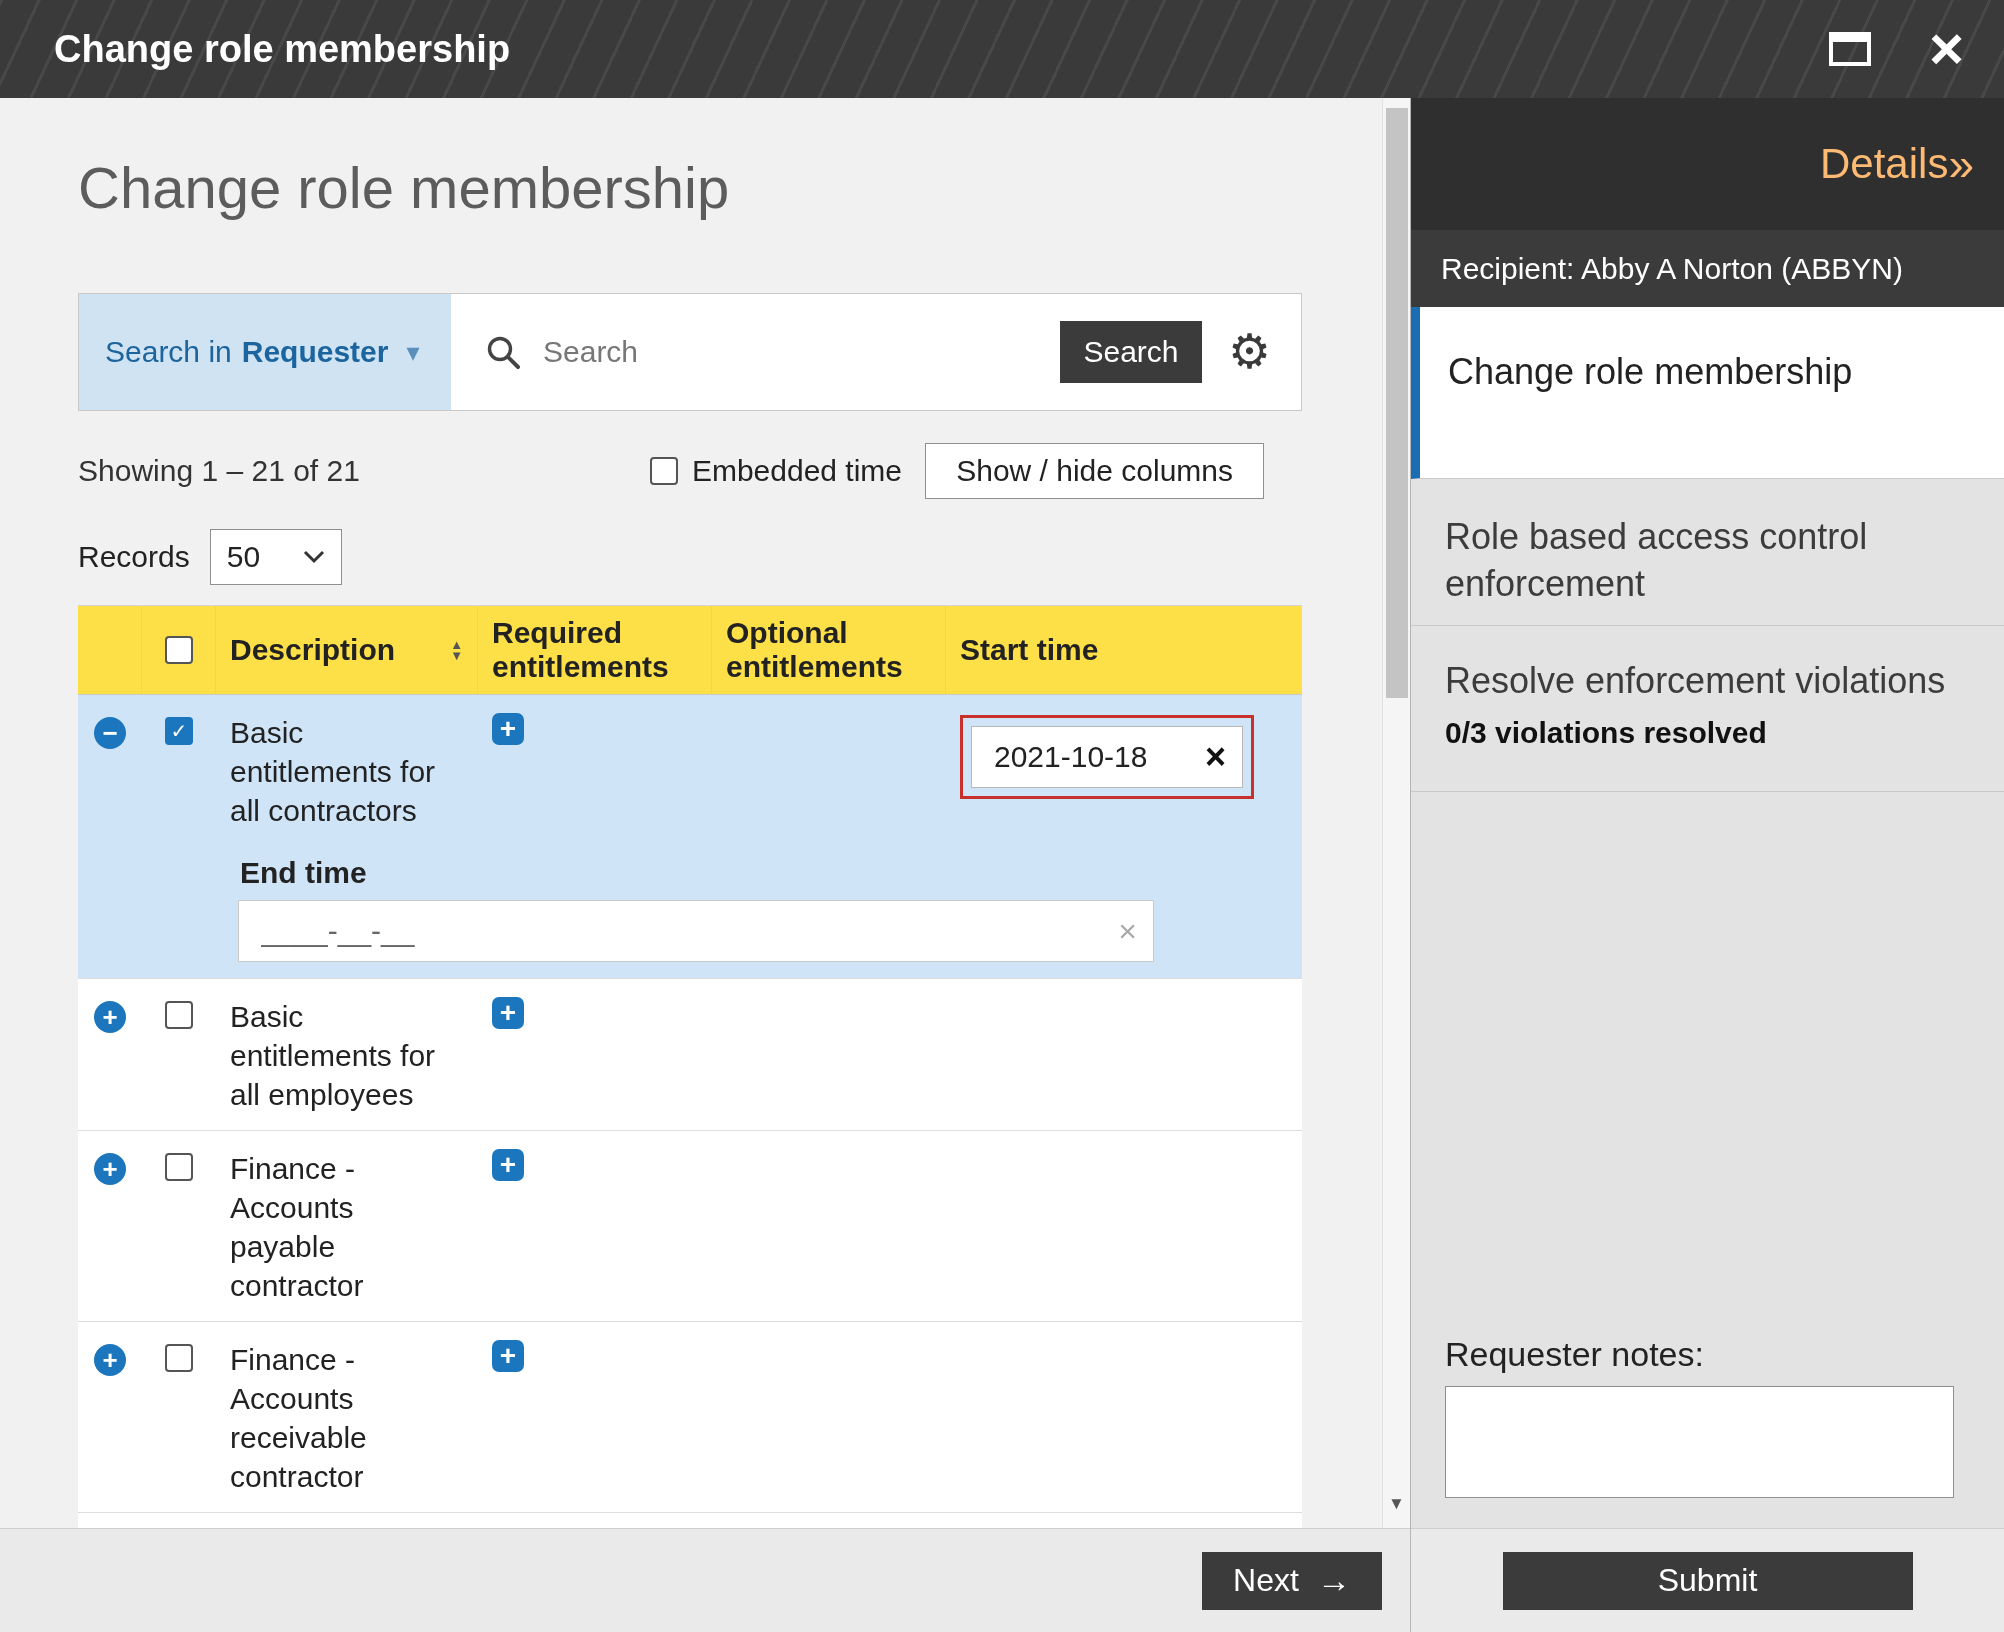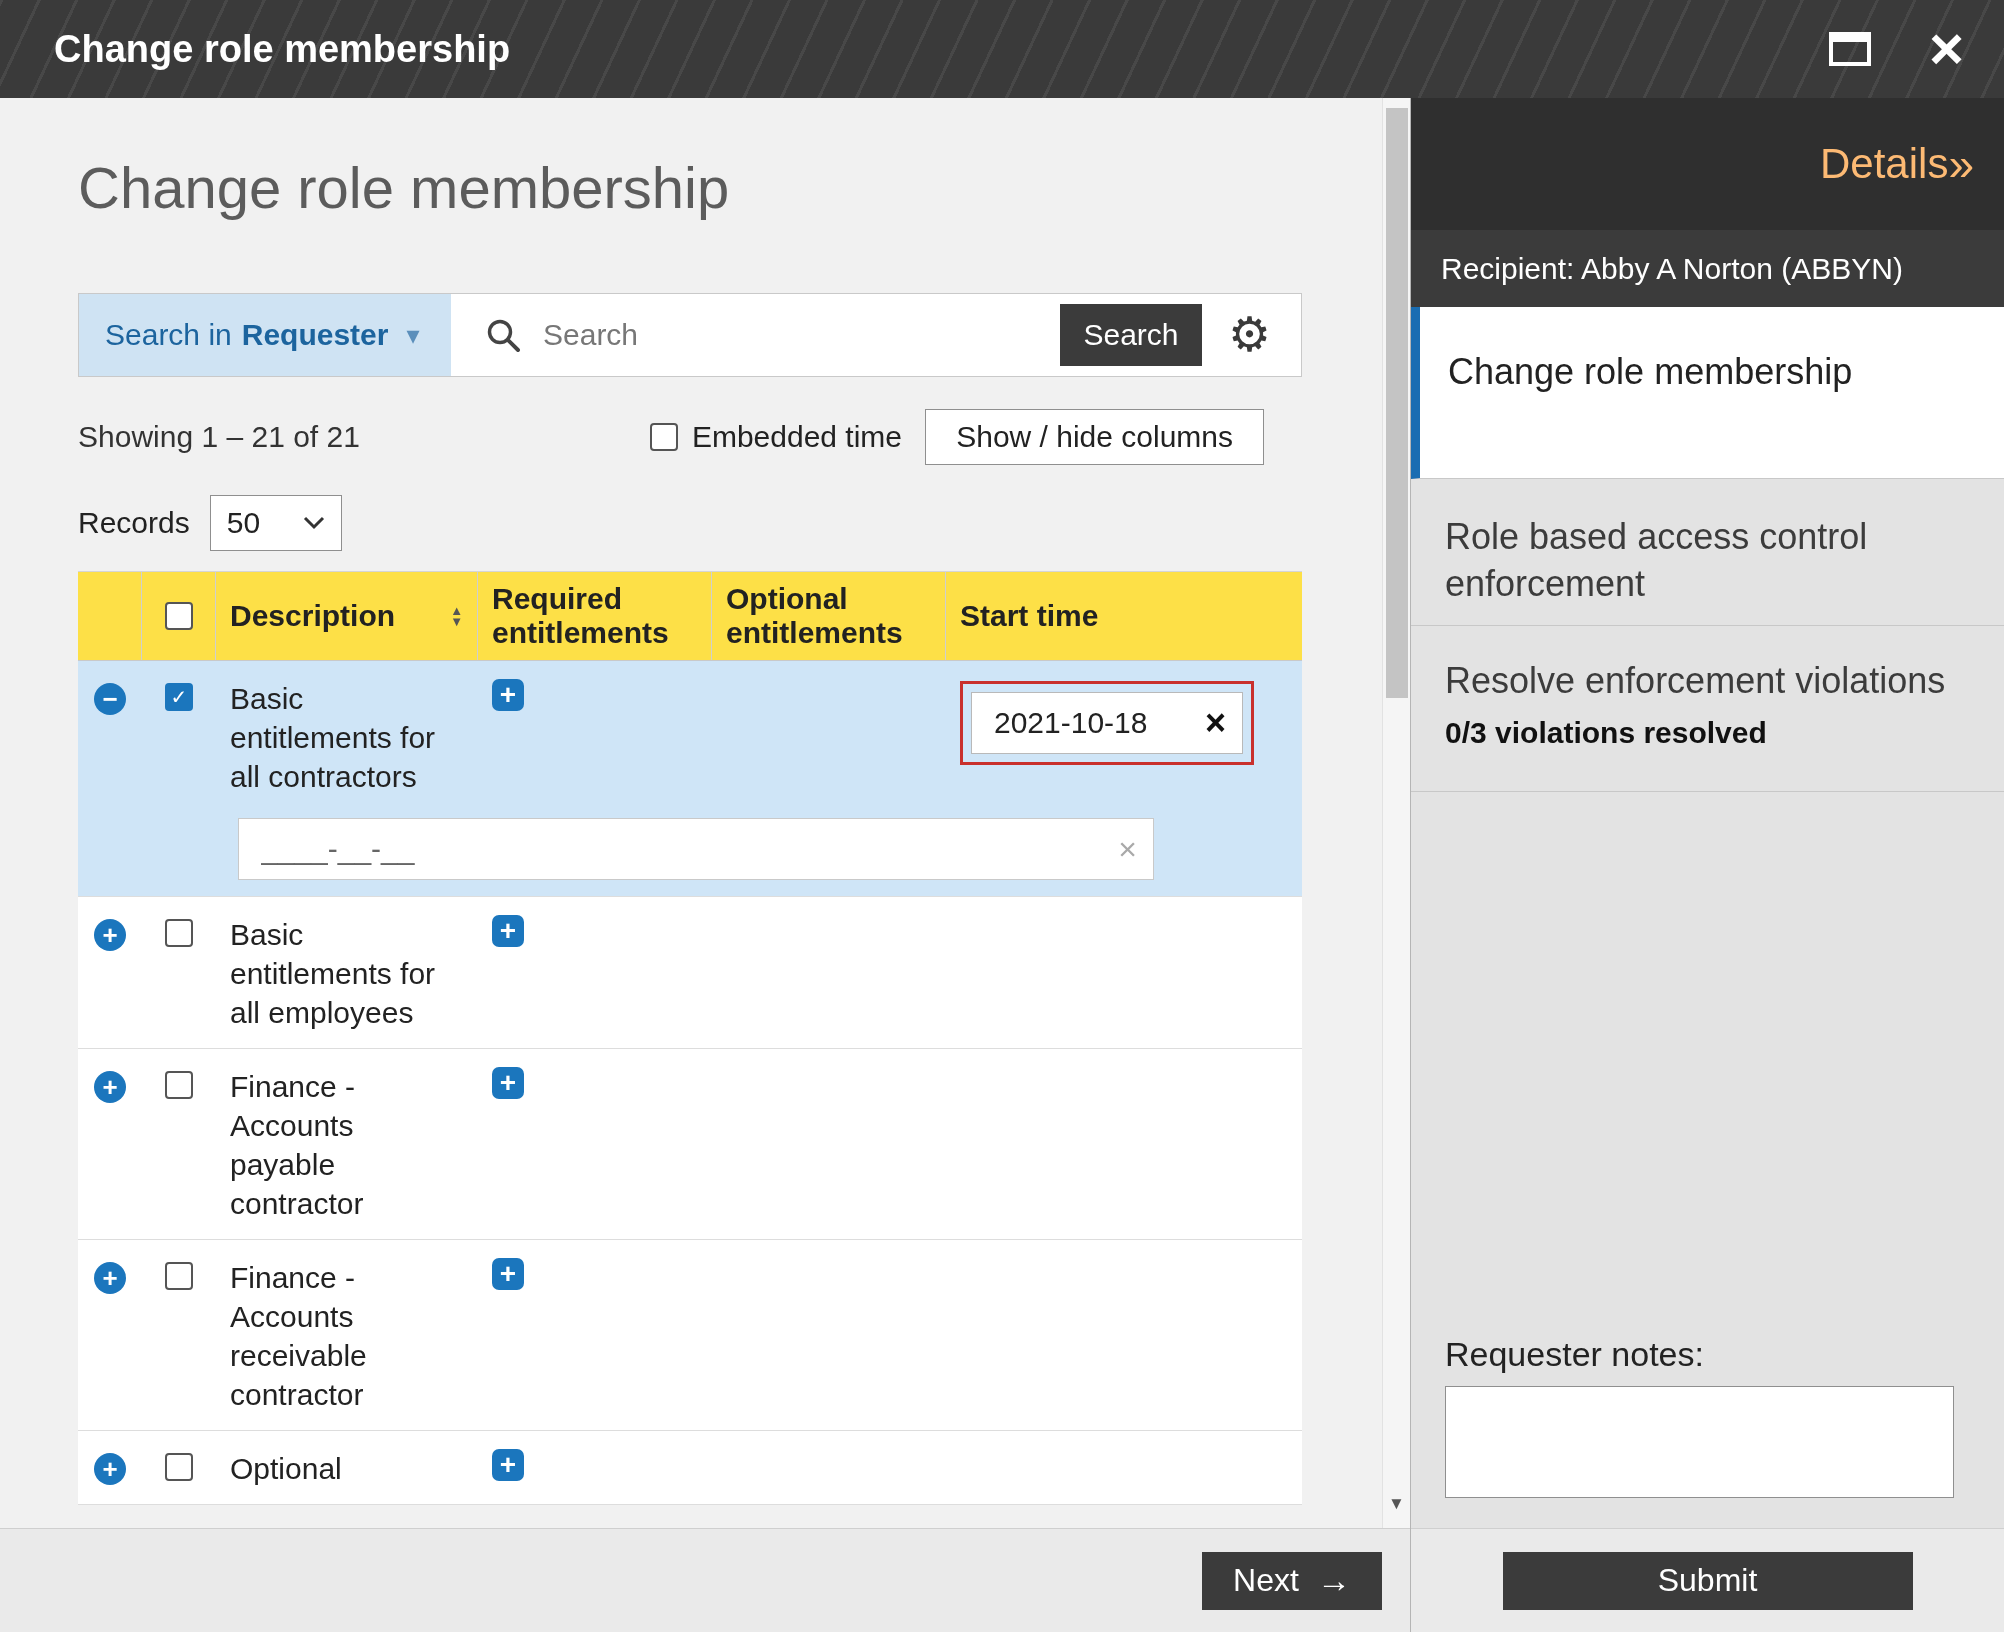"Search in" .search-bar { height: 84px -> 118px }
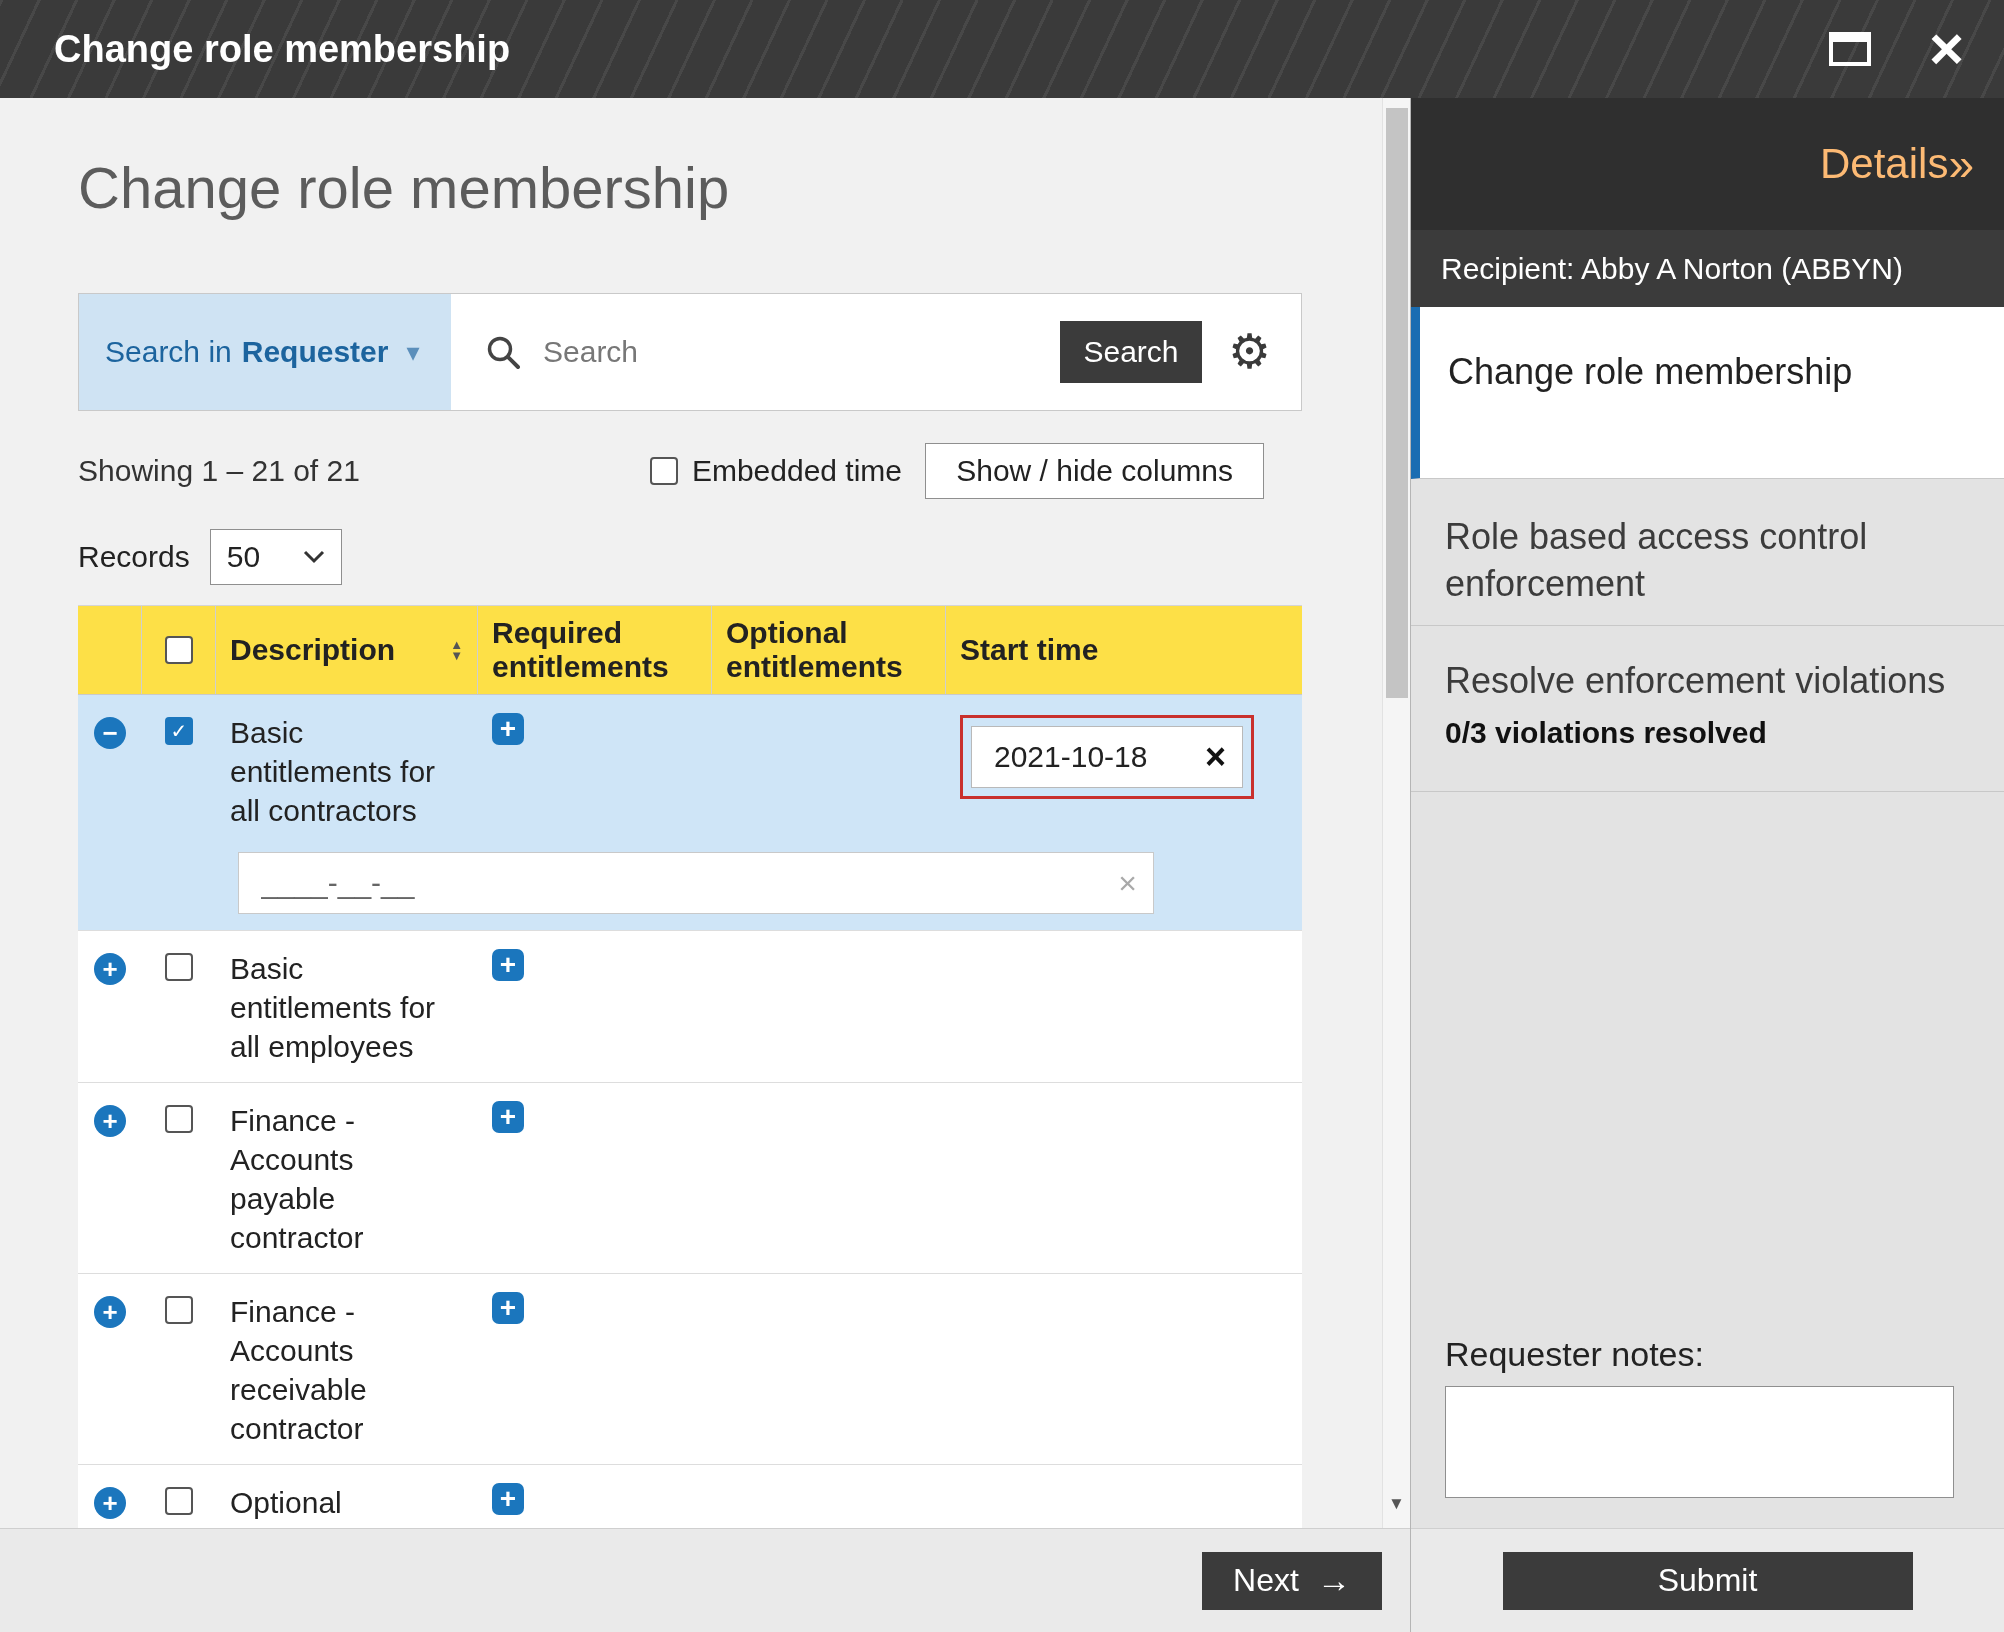"End time" div.endtime-label { html: none -> <div>End time</div> }
